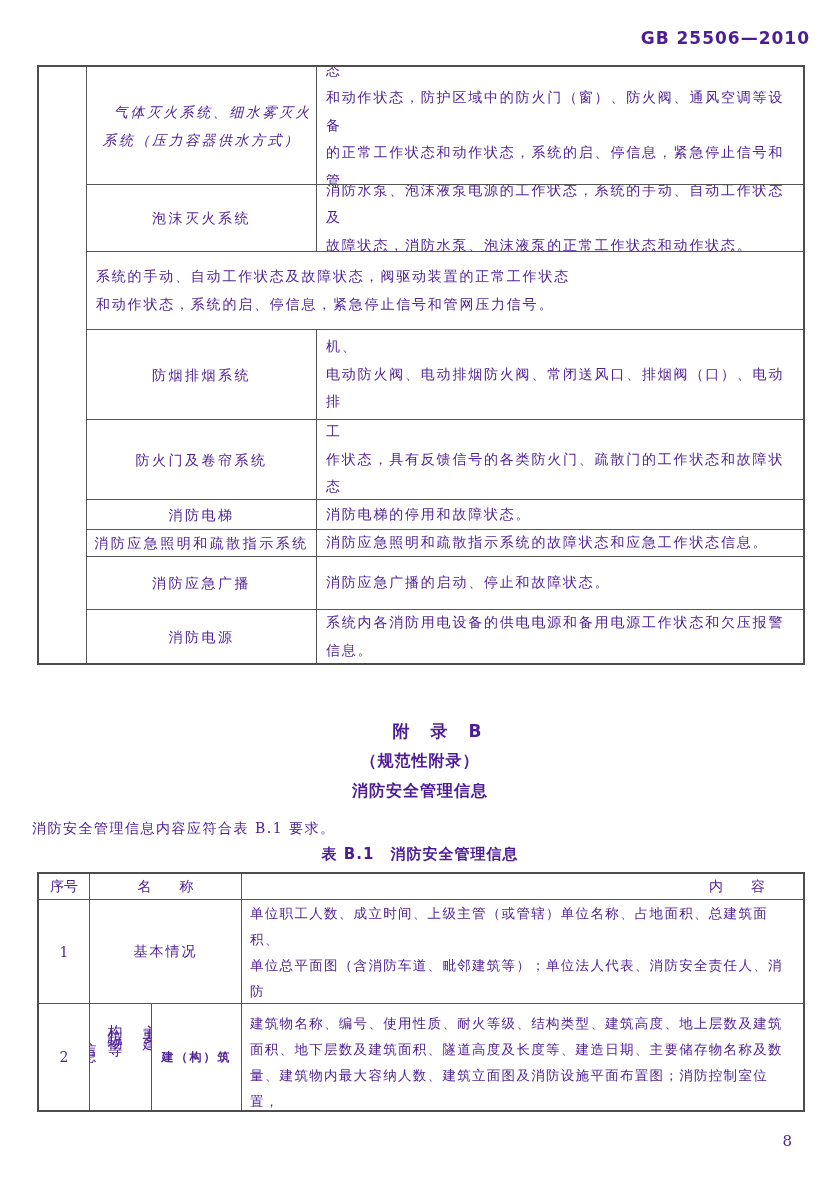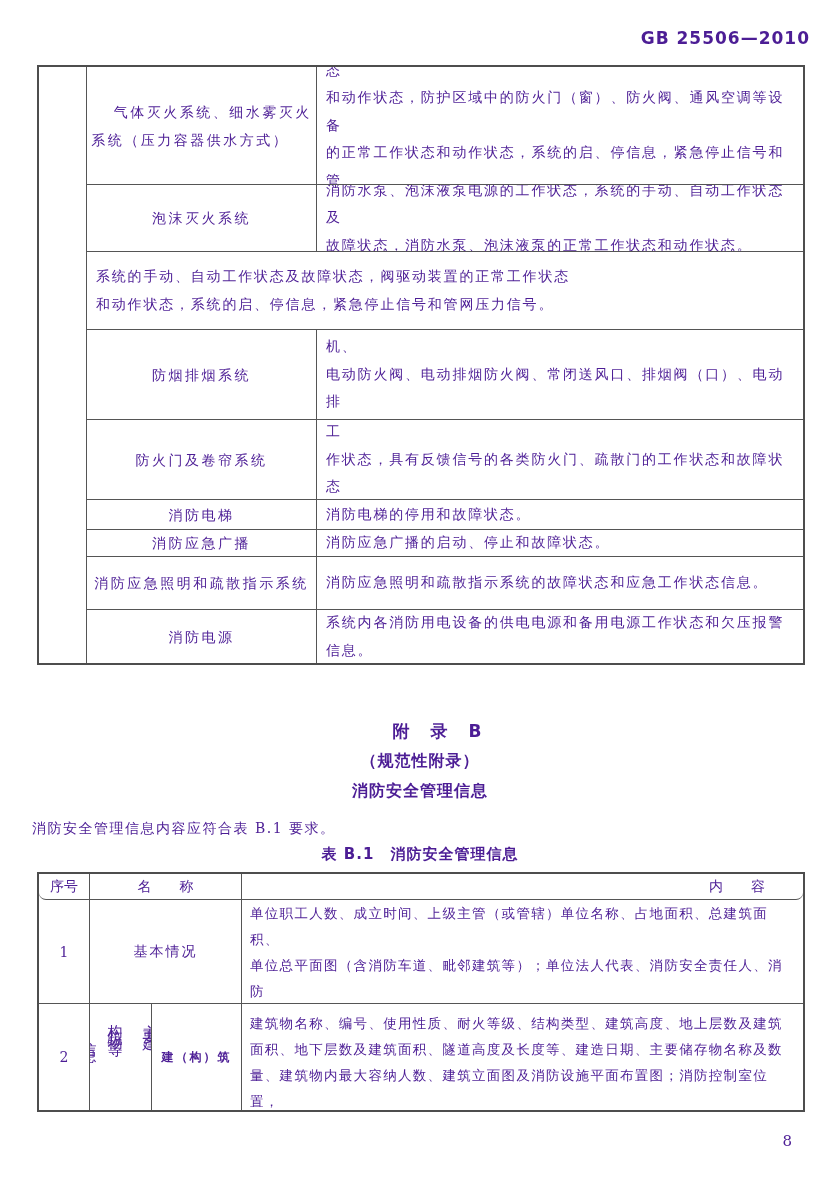"气体灭火系统、细水雾灭火" .t1-name .indent { font-style: none -> italic; text-align: left -> center }
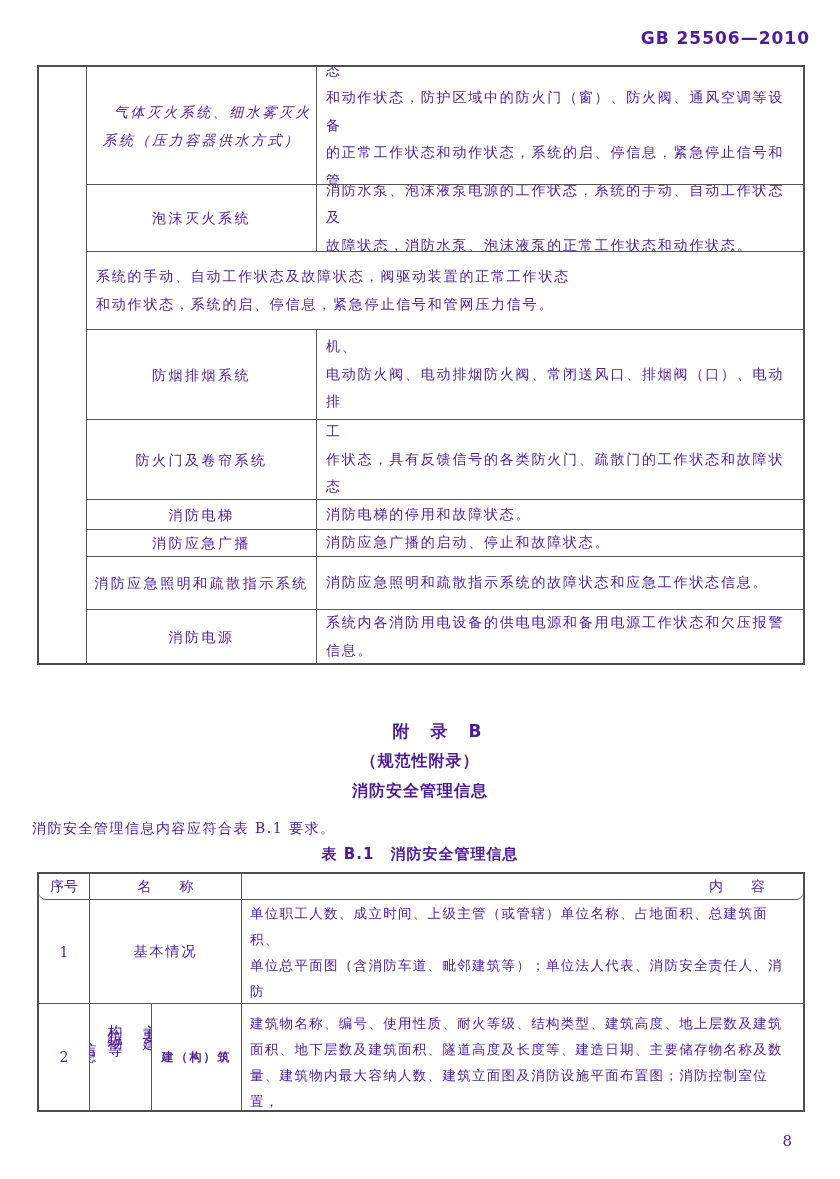"消防应急广播" div.t1-row { order: before "消防应急照明和疏散指示系统" -> after "消防应急照明和疏散指示系统" }
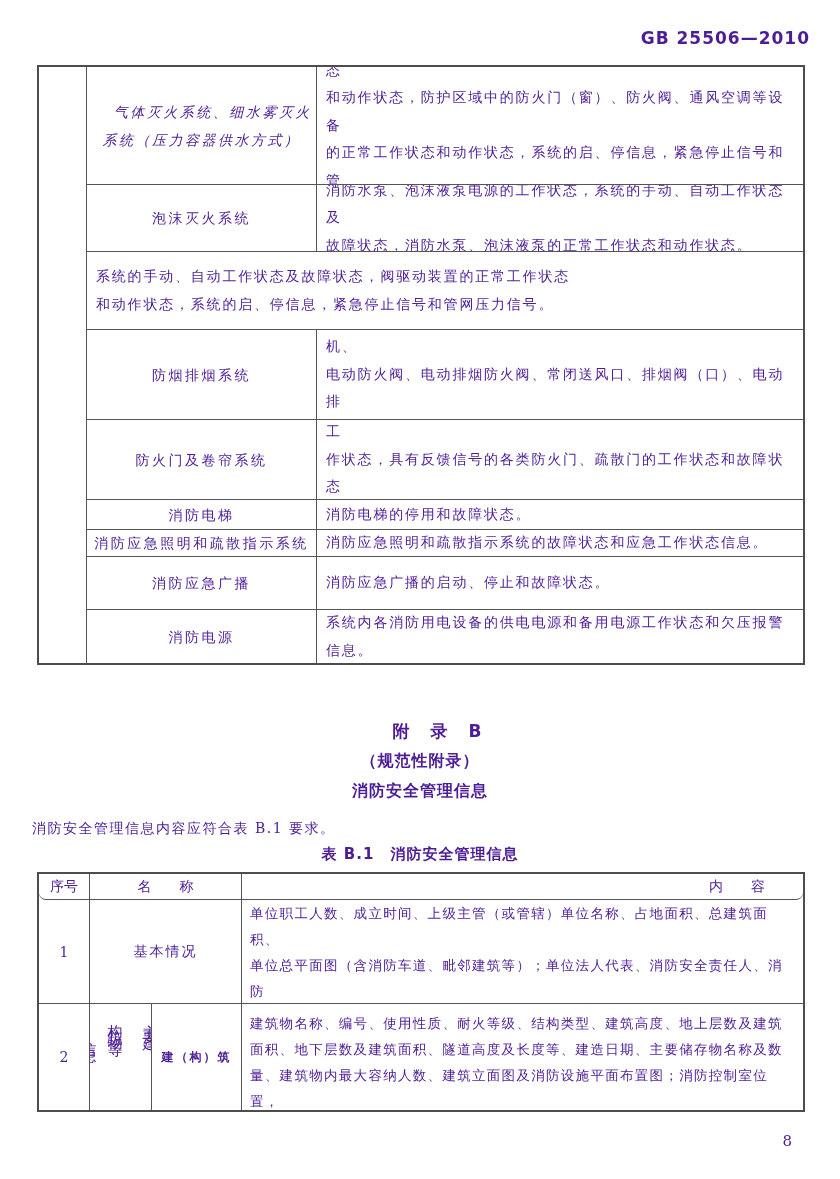"序号" .tb1-row.hdr { border-radius: 7px -> none }
